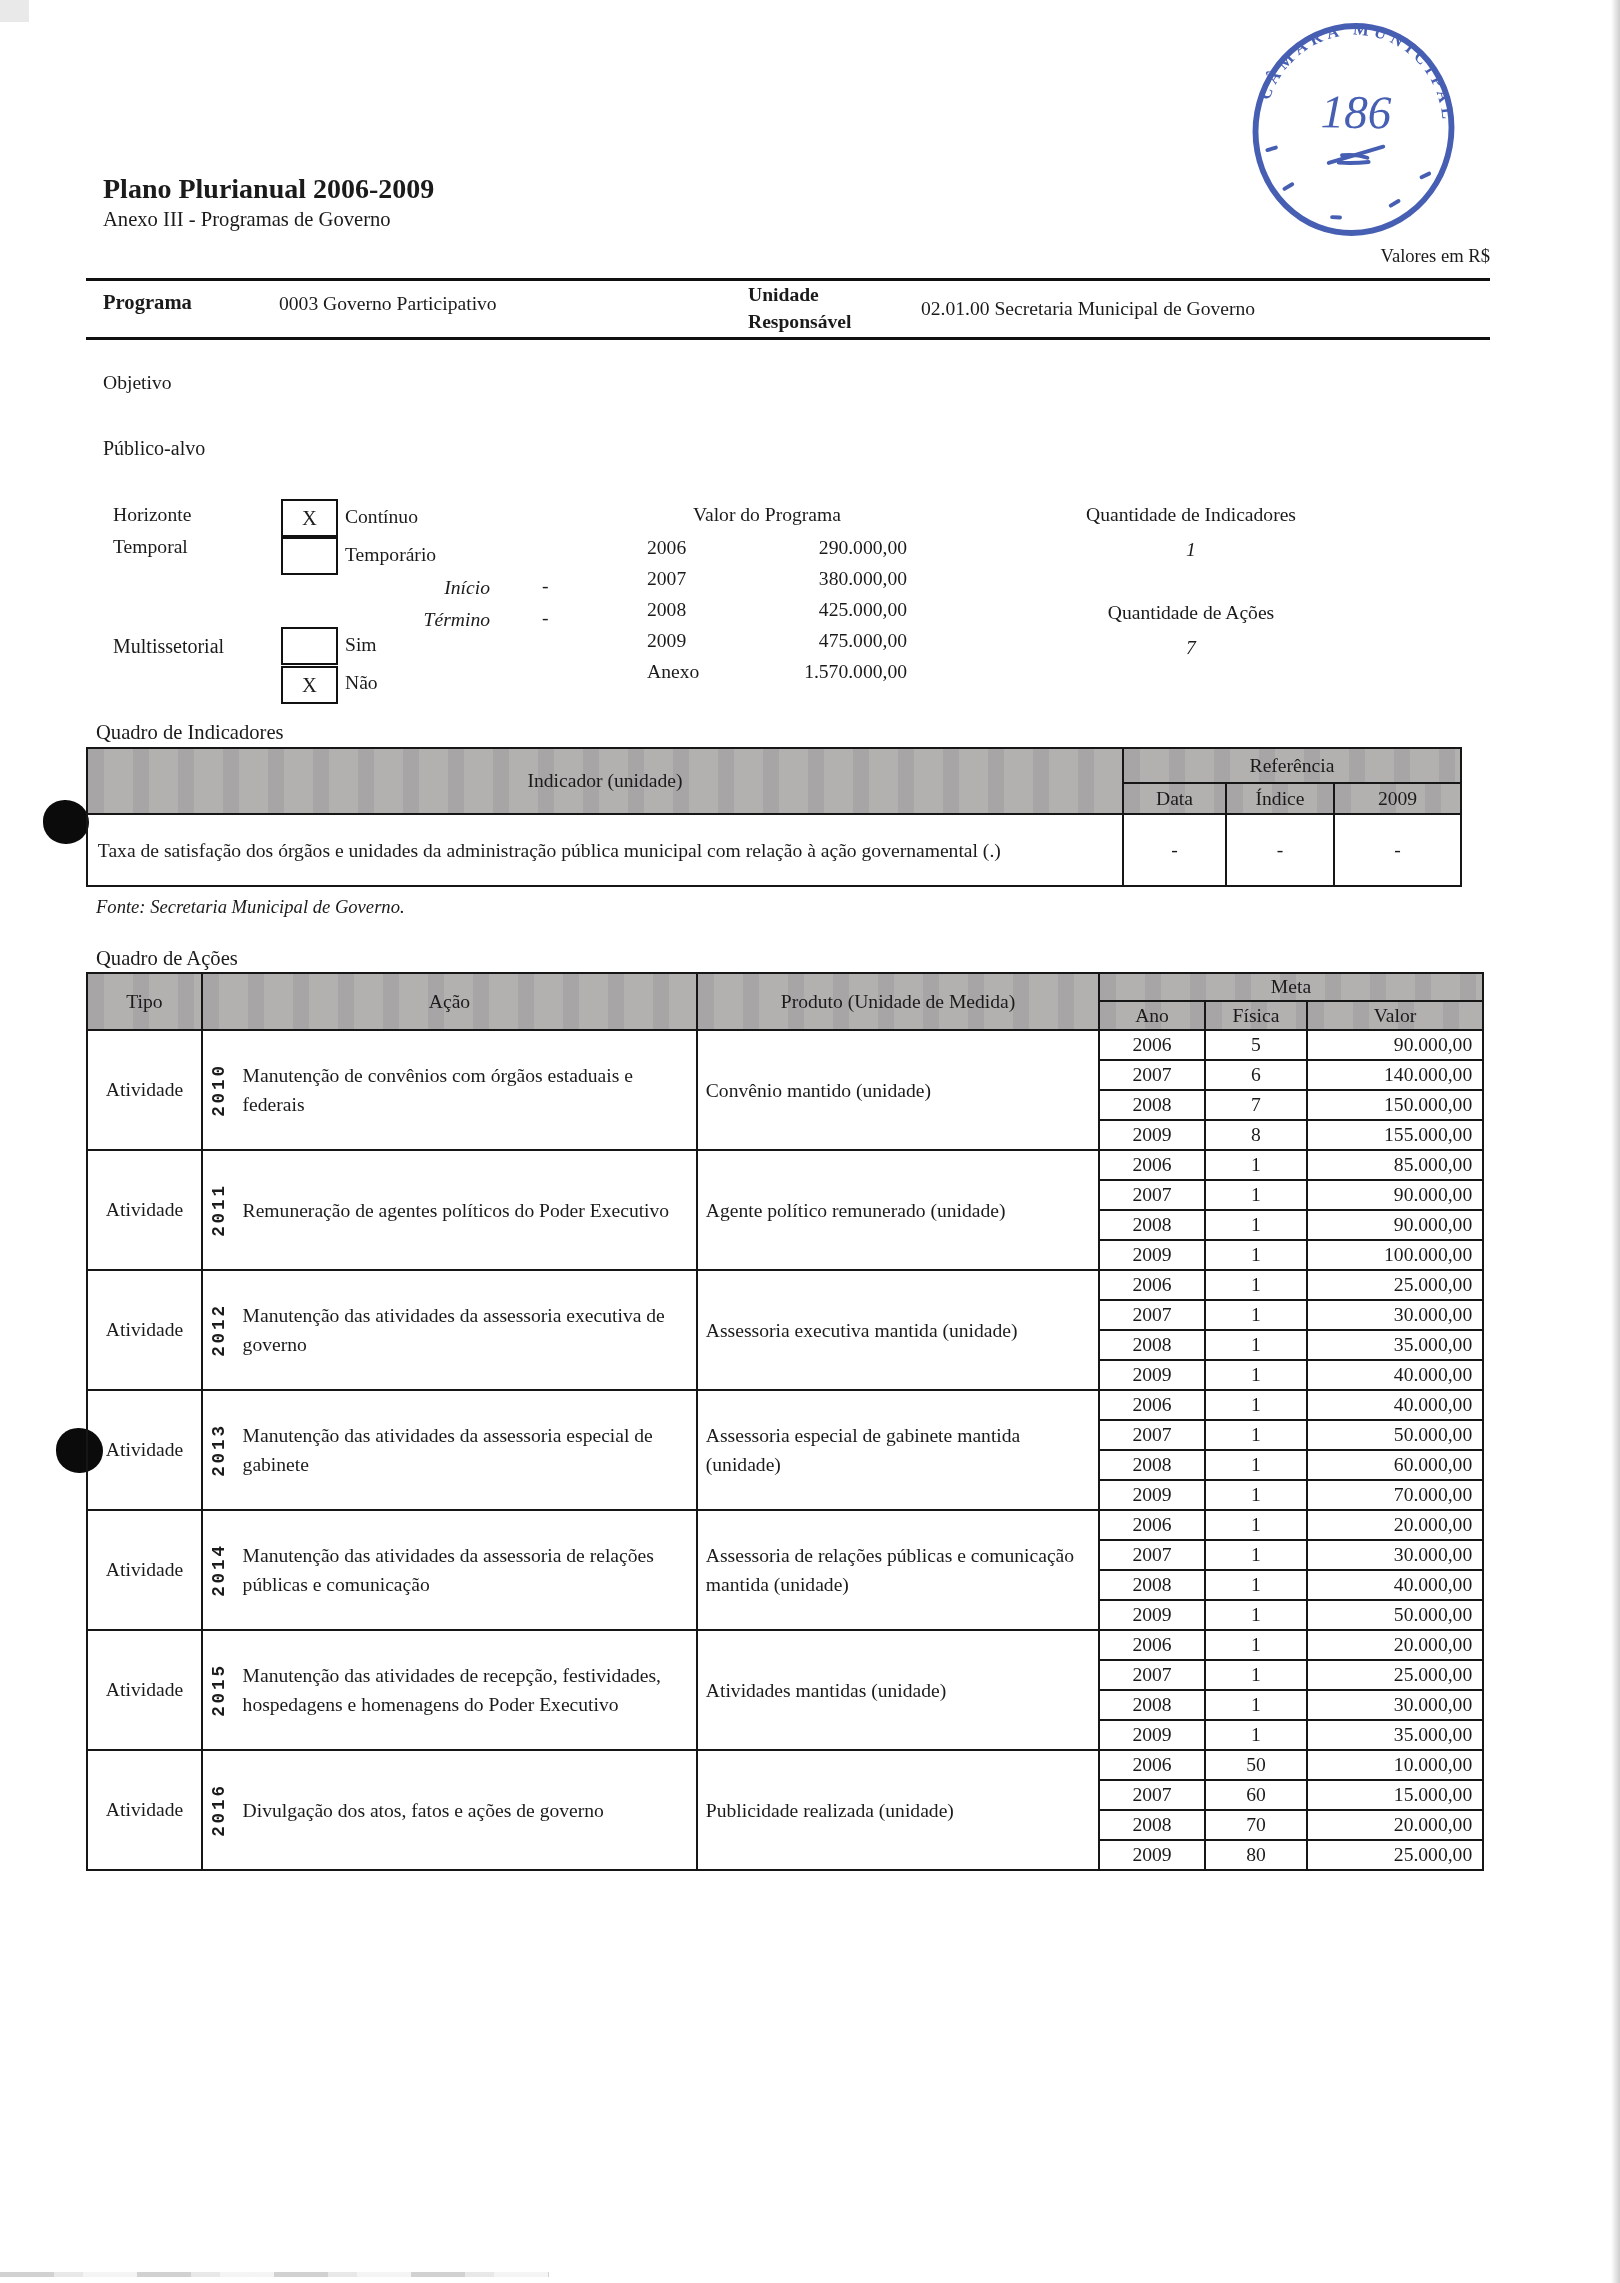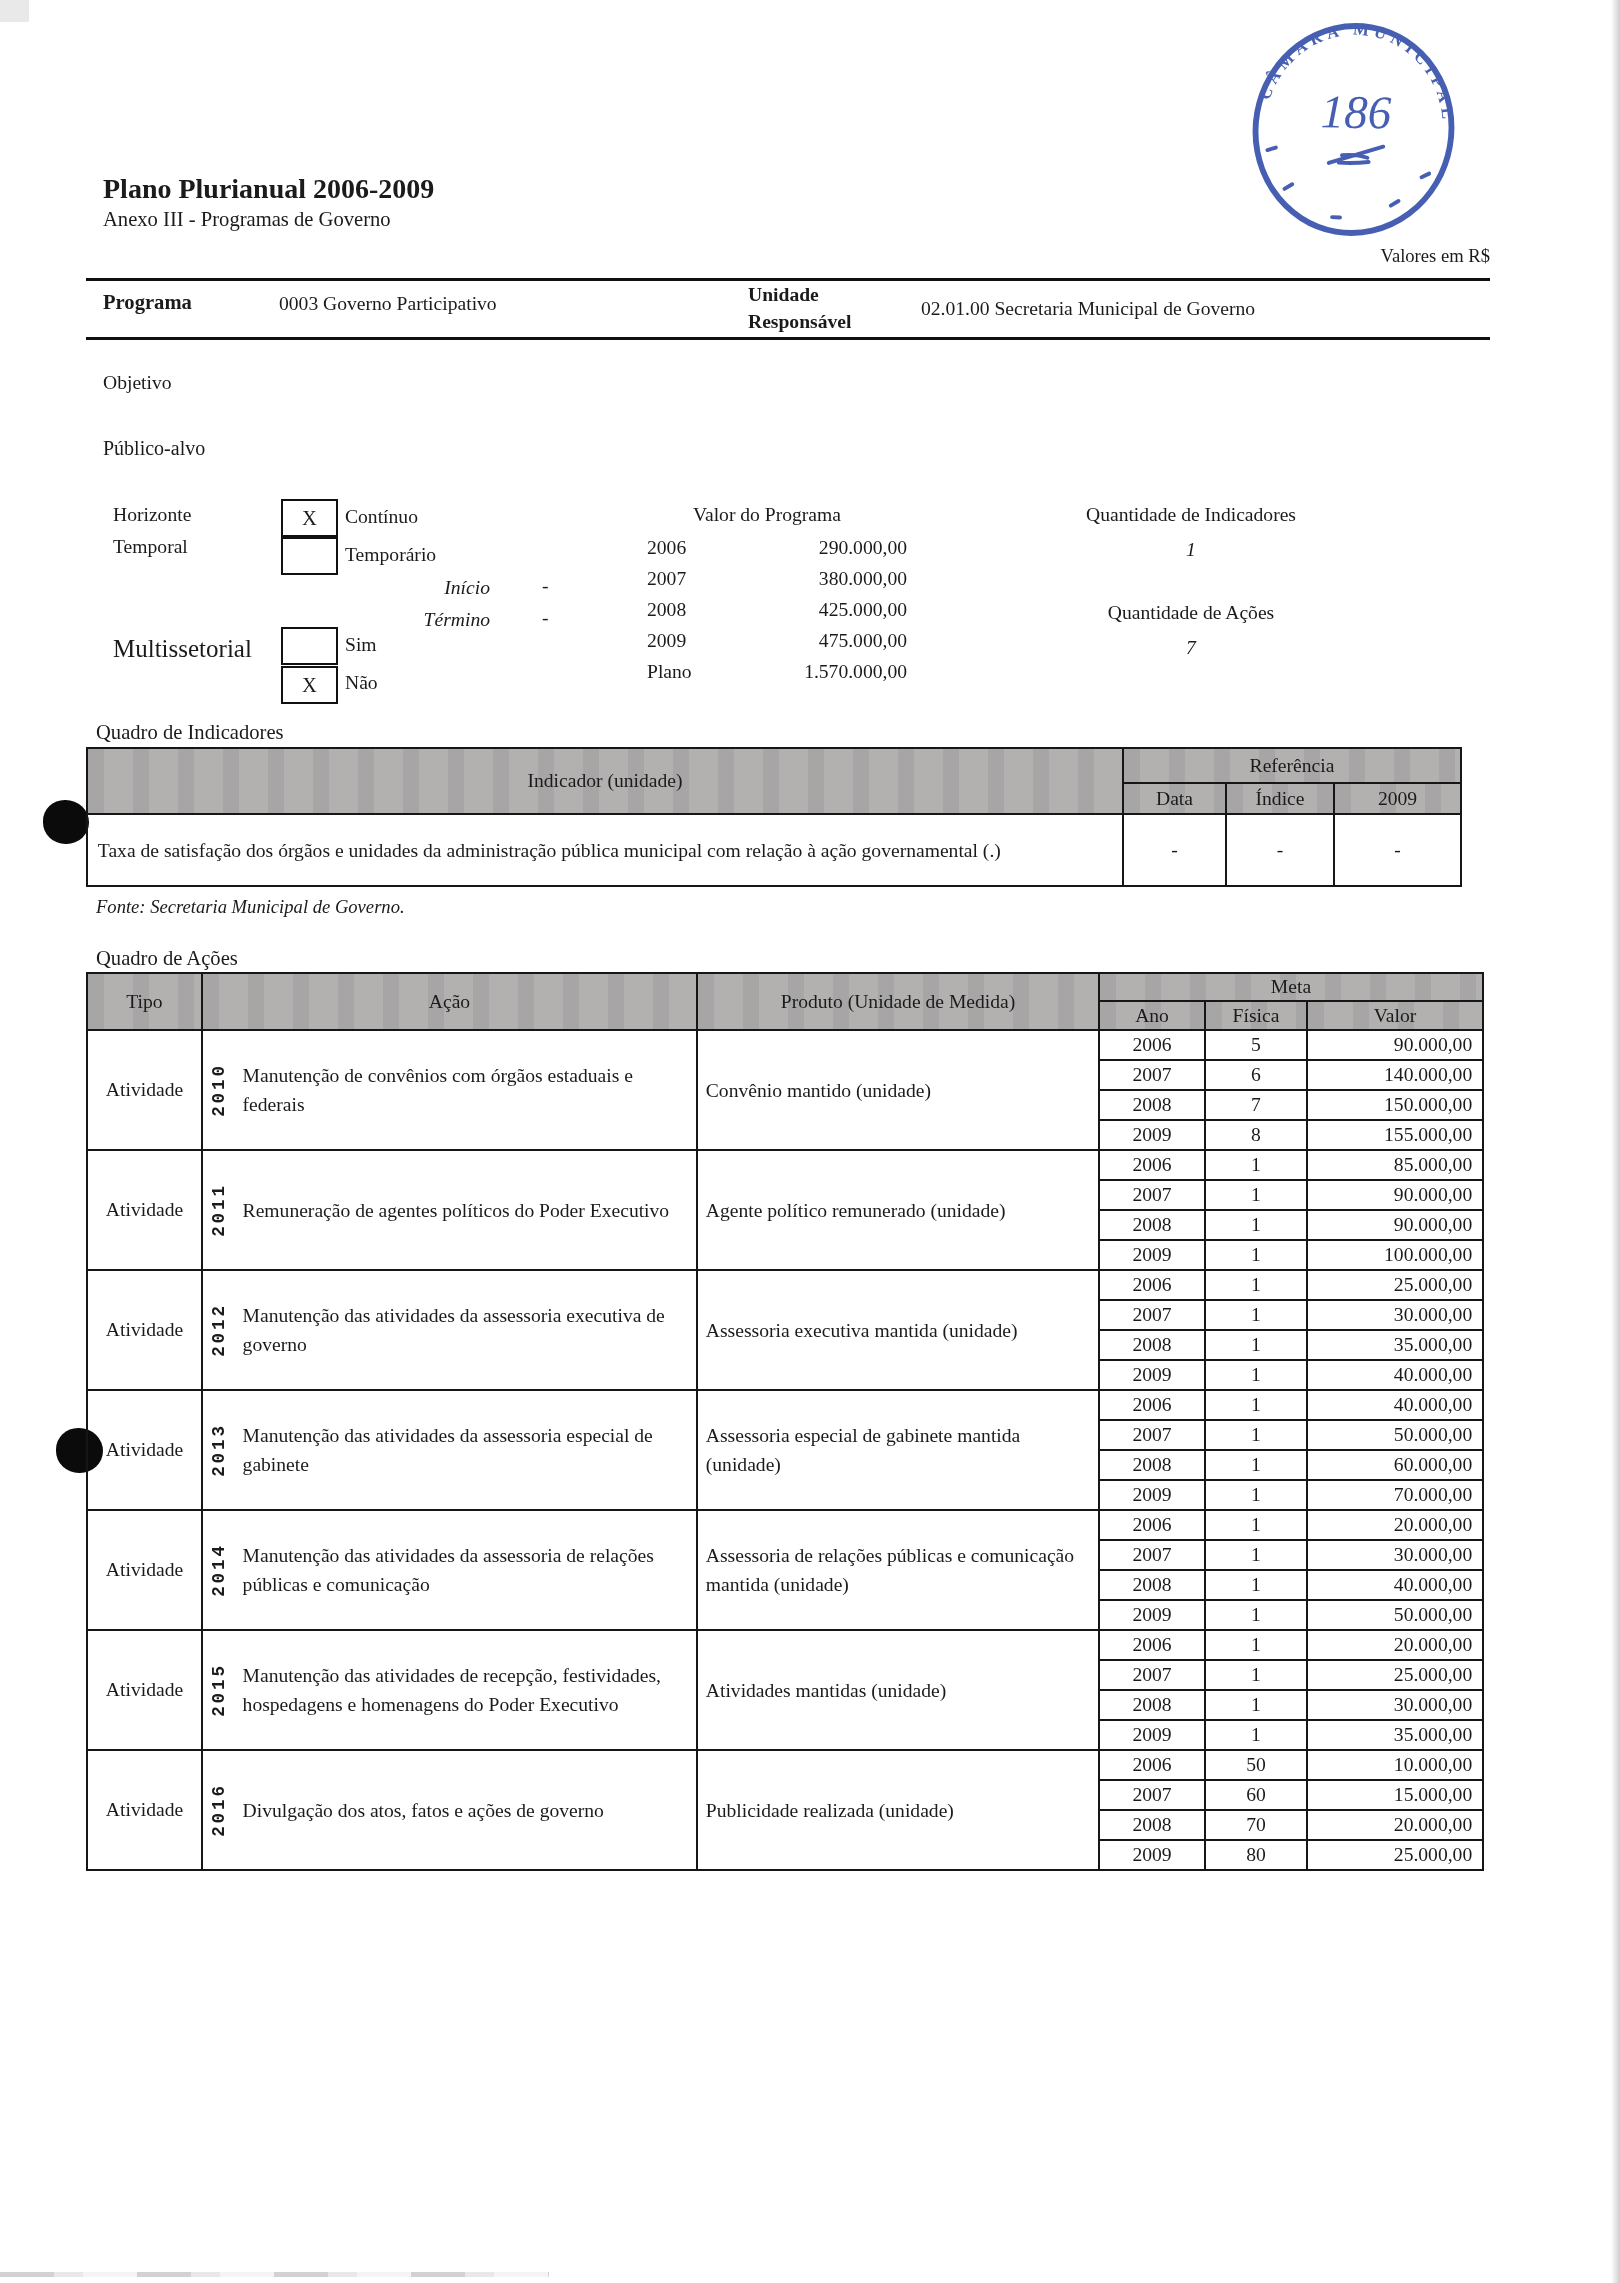"Multissetorial" .multi-l { font-size: 25px -> 20px }
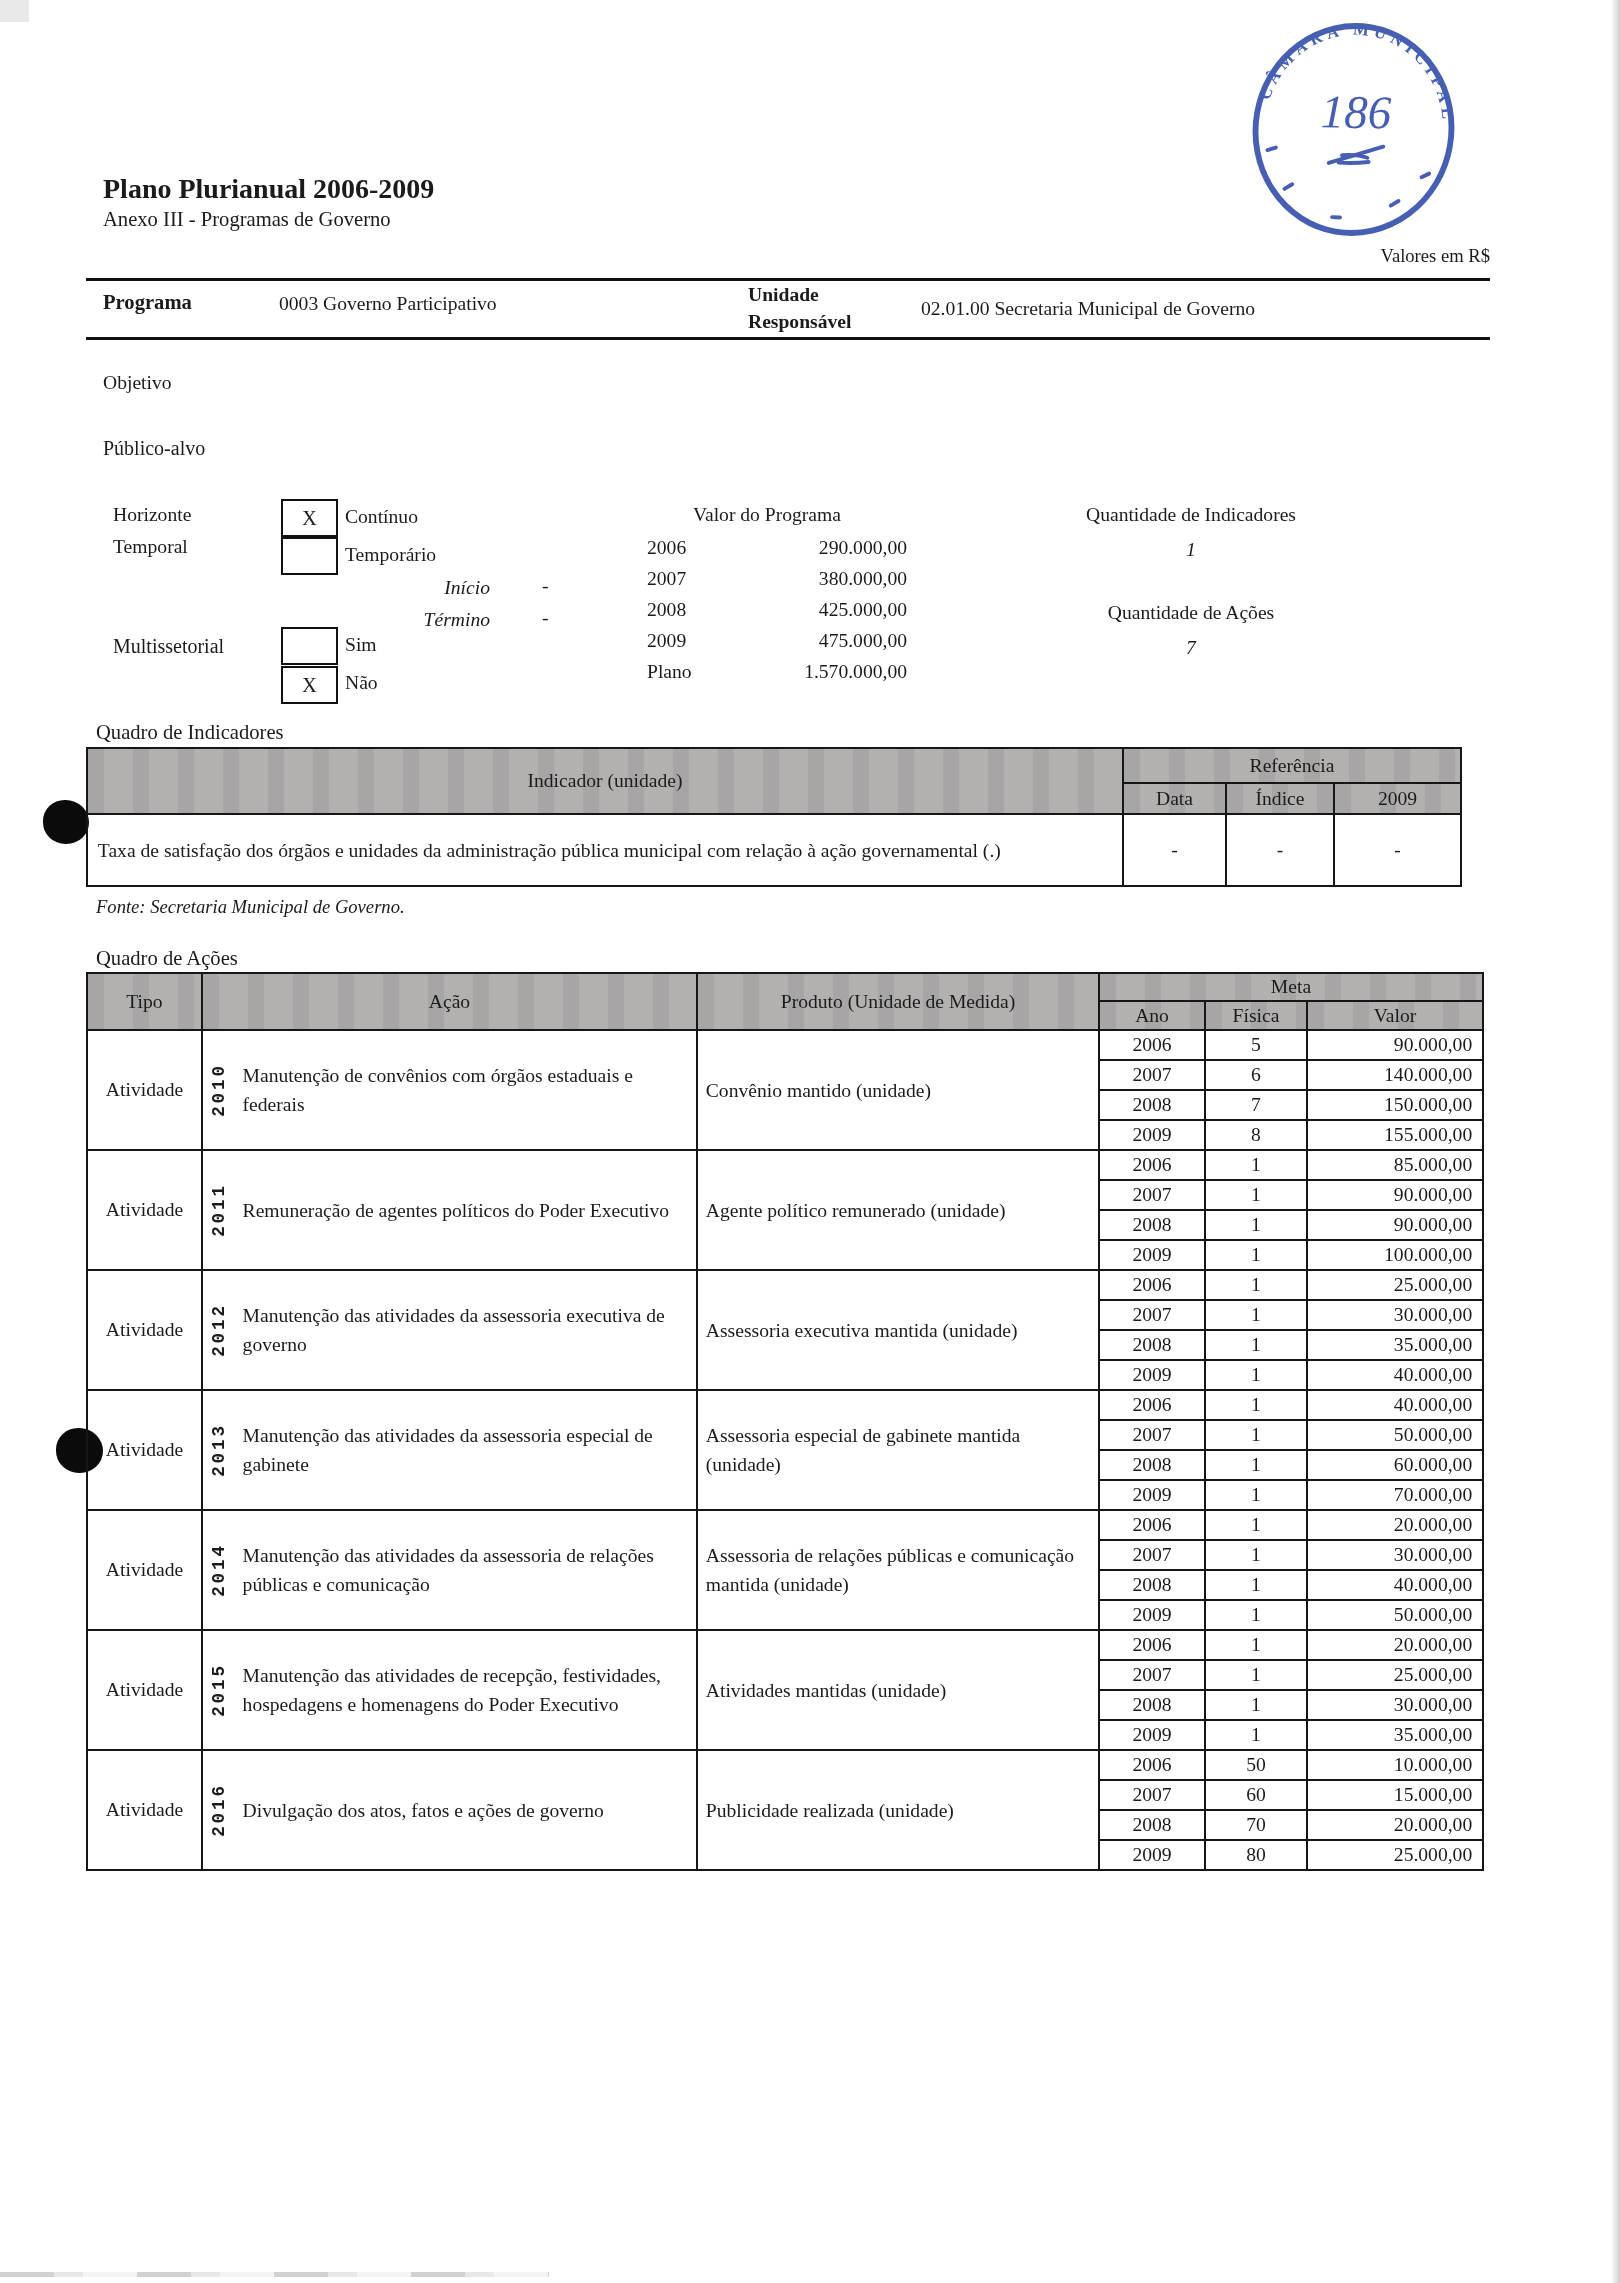"Plano" span.pv-year { text: Plano -> Anexo }
